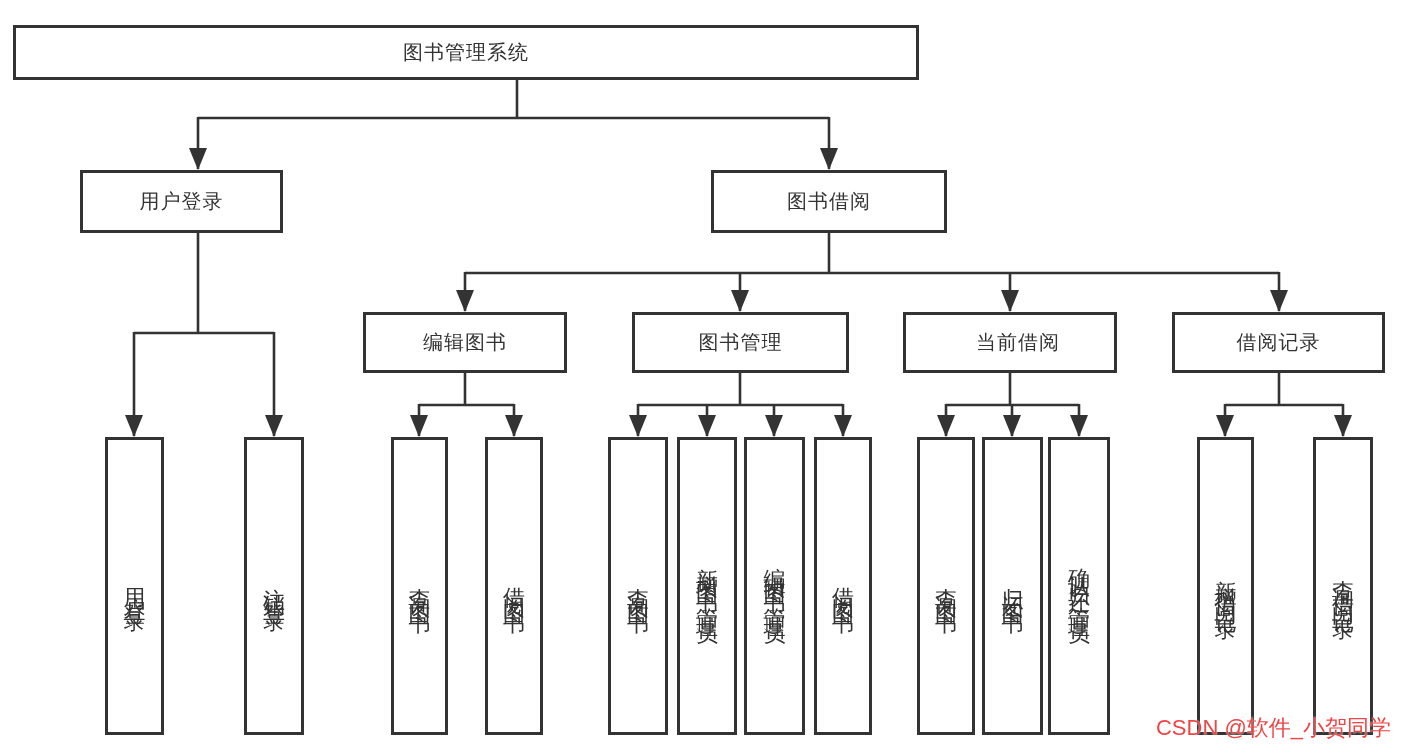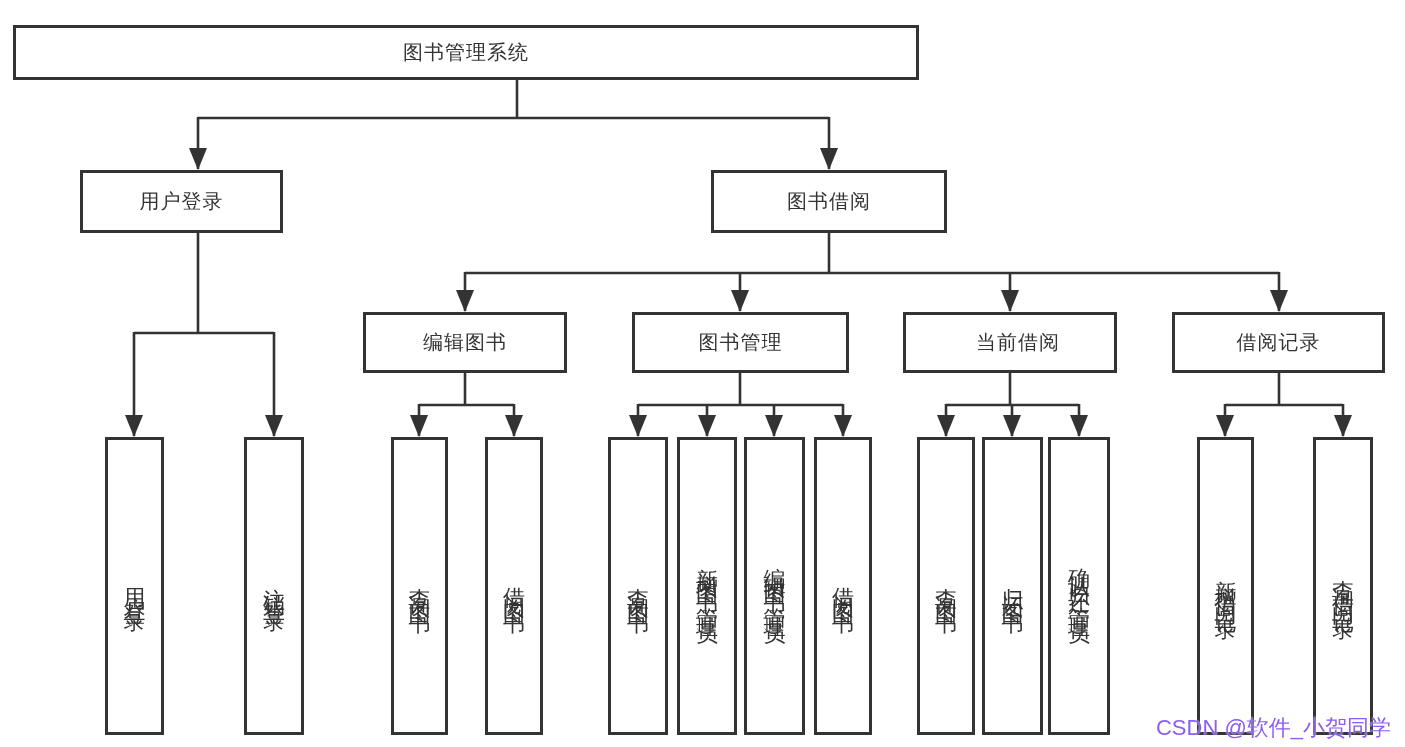"CSDN @软件_小贺同学" .watermark { color: #8b5cf6 -> #ef4444 }
